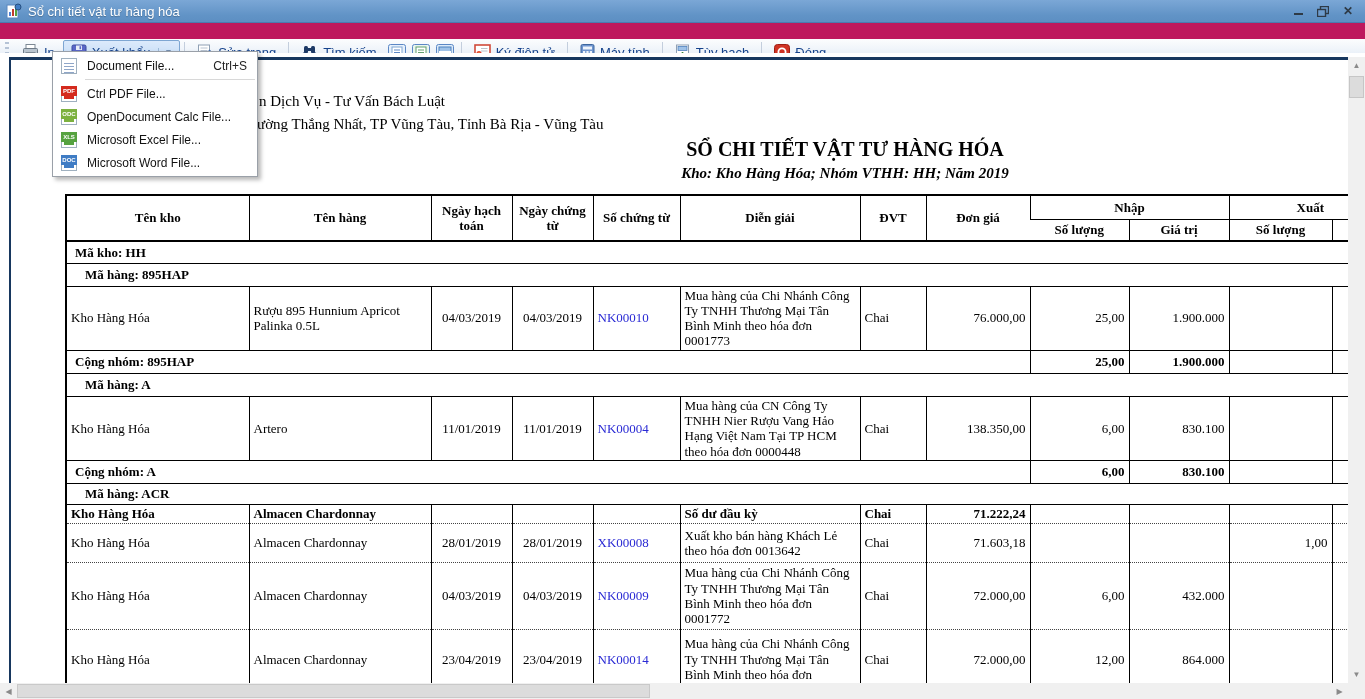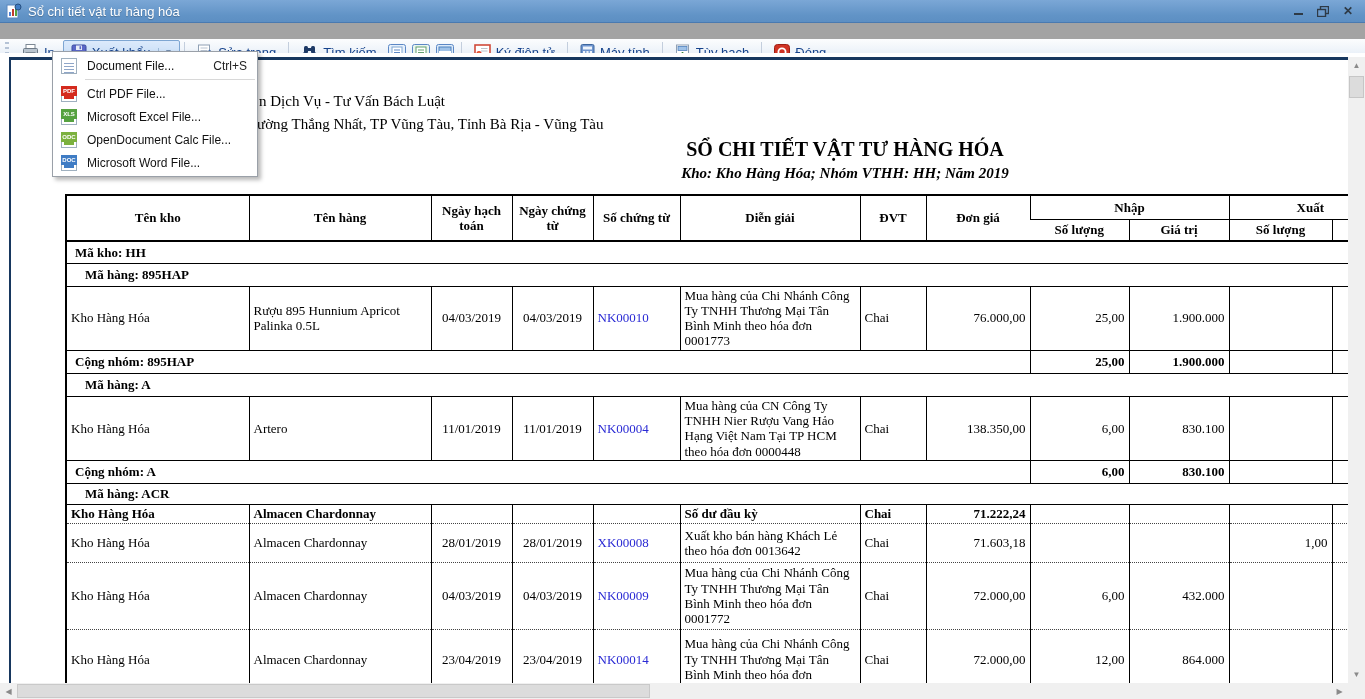"Sổ chi tiết vật tư" .window { background: #a3a3a3 -> #be185d }
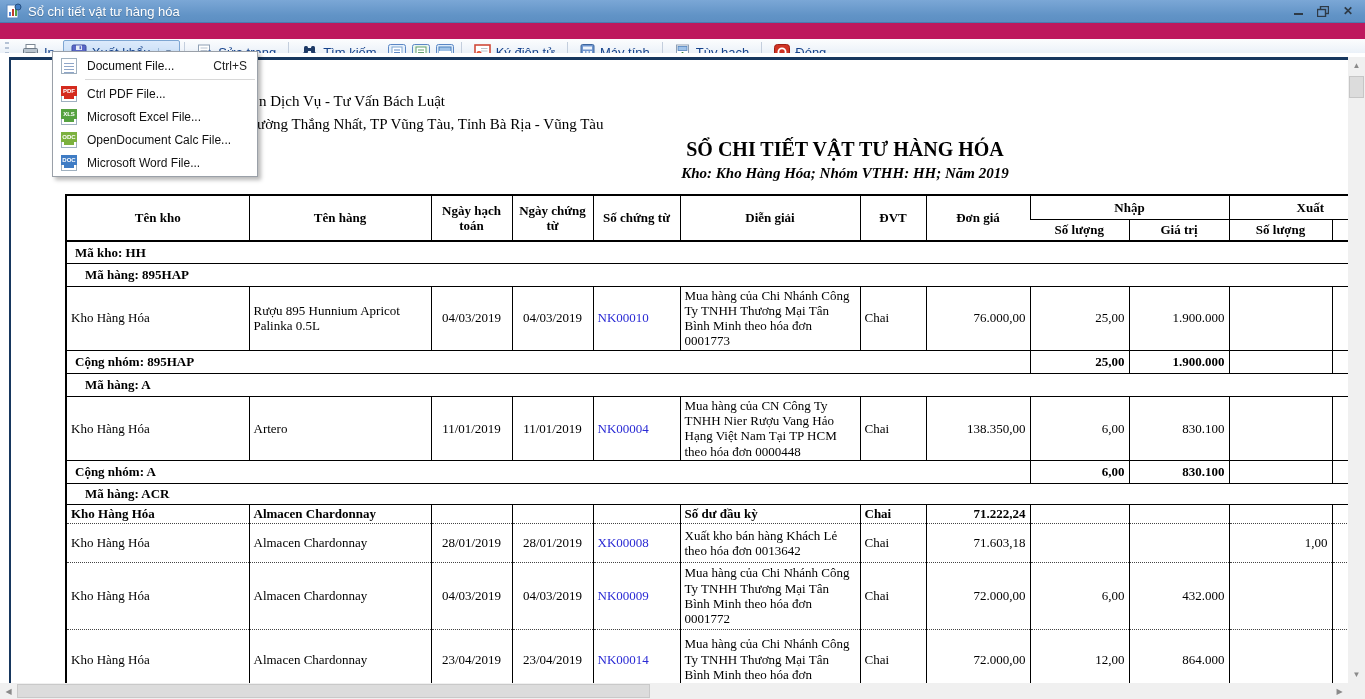"Microsoft Excel File..." div.mitem { order: before "OpenDocument Calc File..." -> after "OpenDocument Calc File..." }
